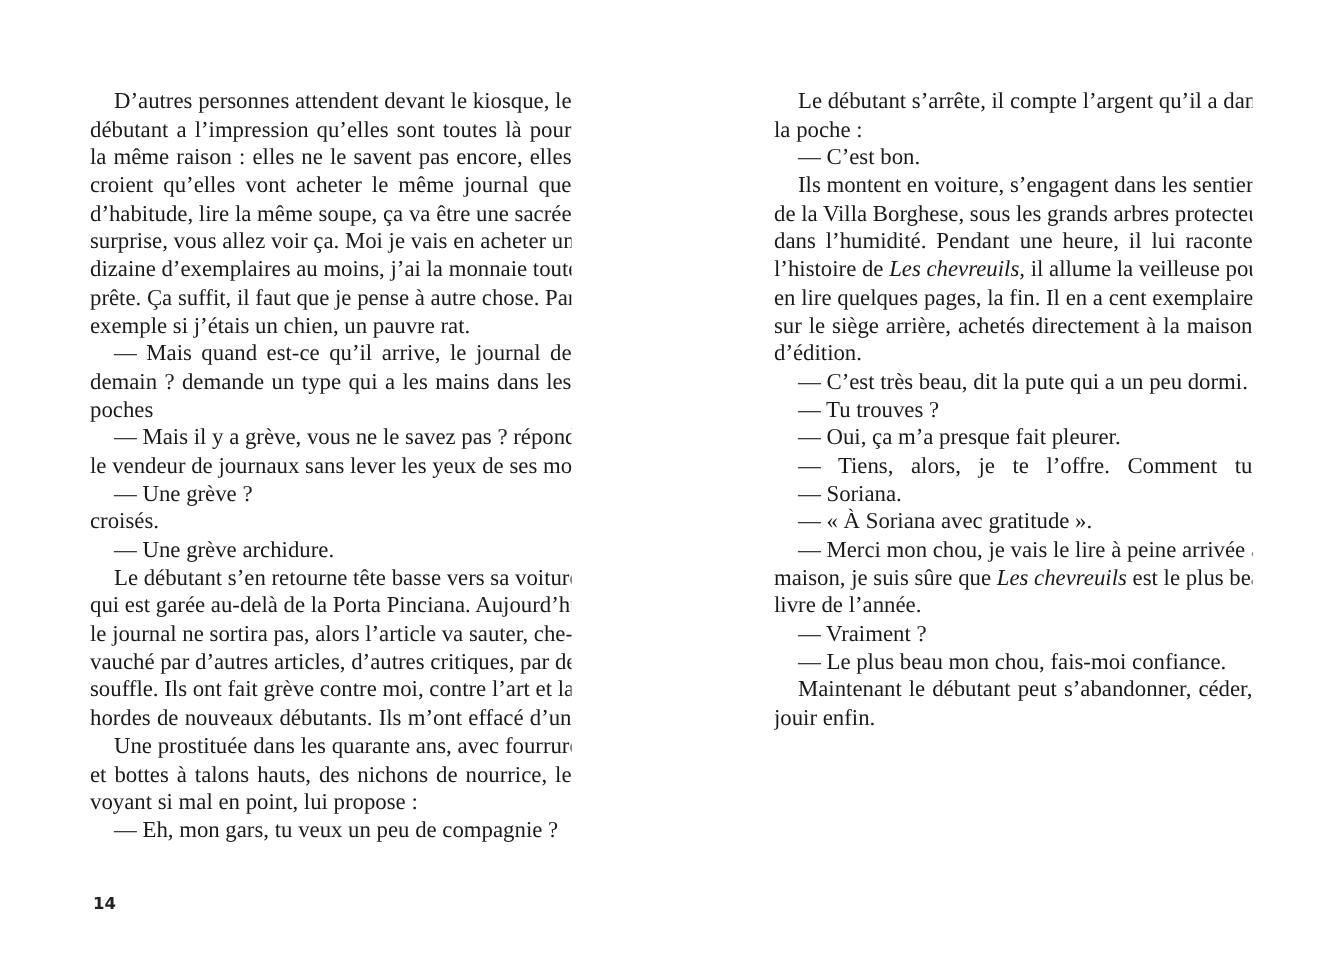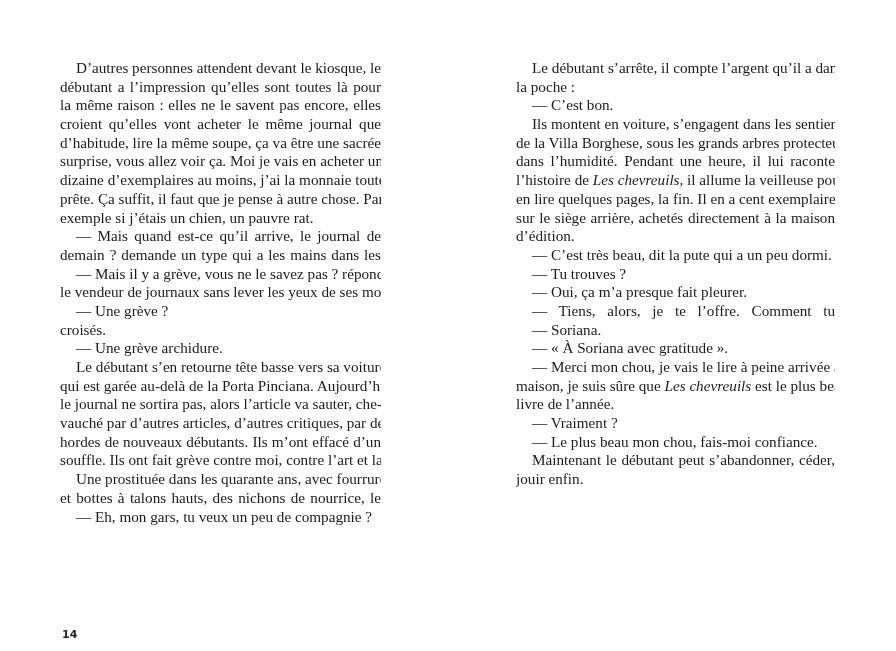"poches" div.line { html: none -> <div>poches</div> }
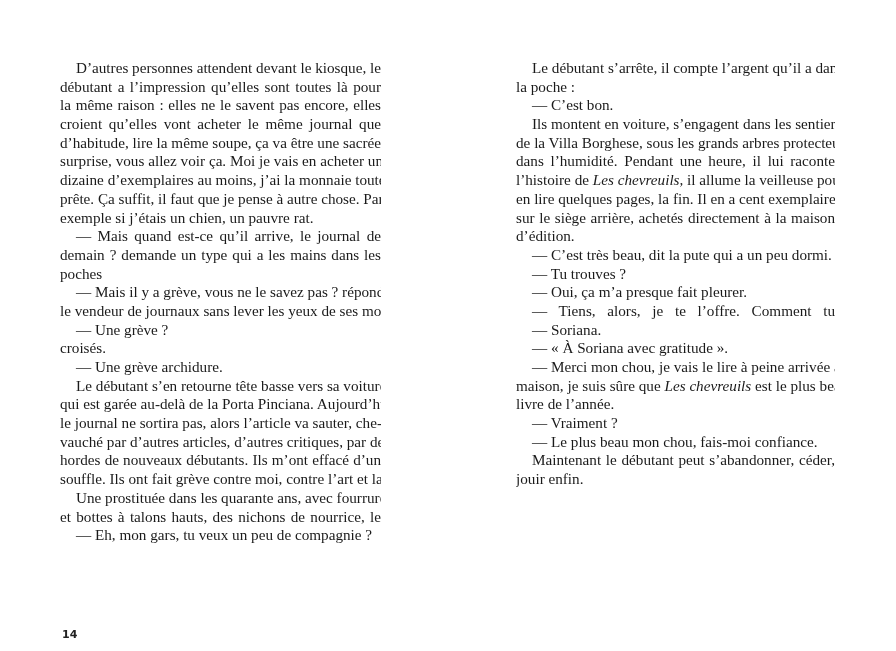"hordes de nouveaux débutants. Ils" div.line { order: before "souffle. Ils ont fait grève" -> after "souffle. Ils ont fait grève" }
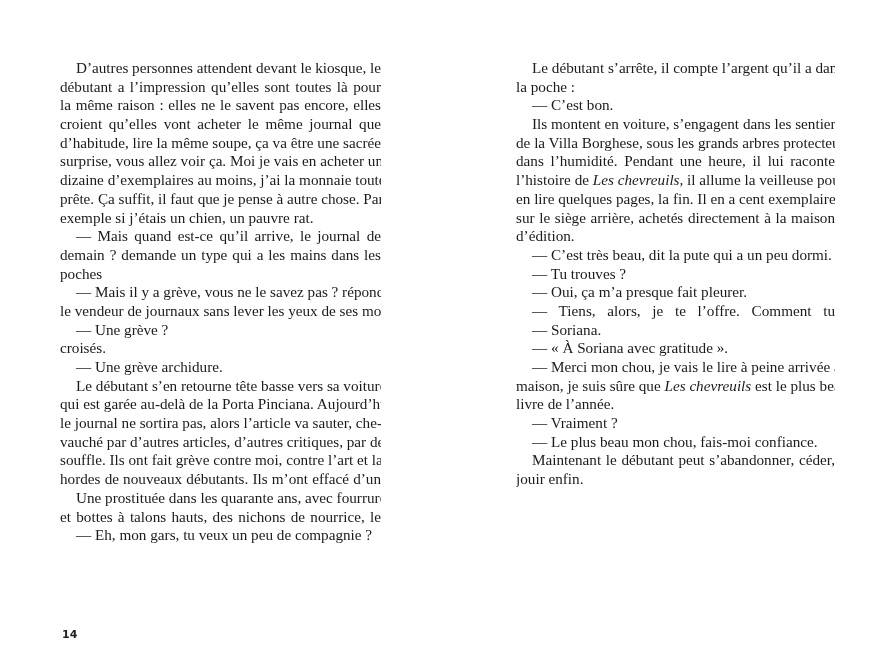"voyant si mal en point," div.line { html: none -> <div>voyant si mal en point, lui propose :</div> }
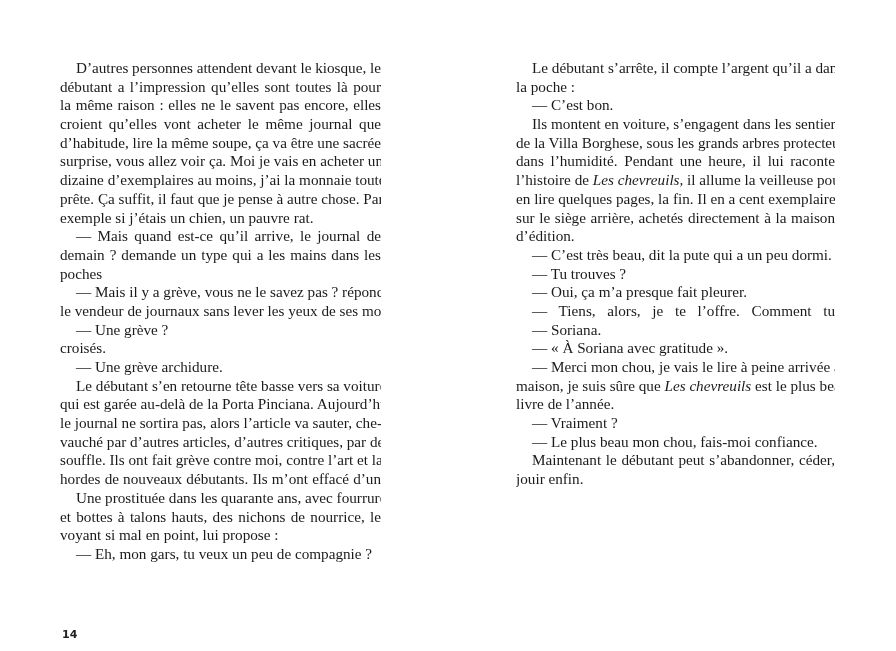"14" .folio { margin-top: 32px -> none }
